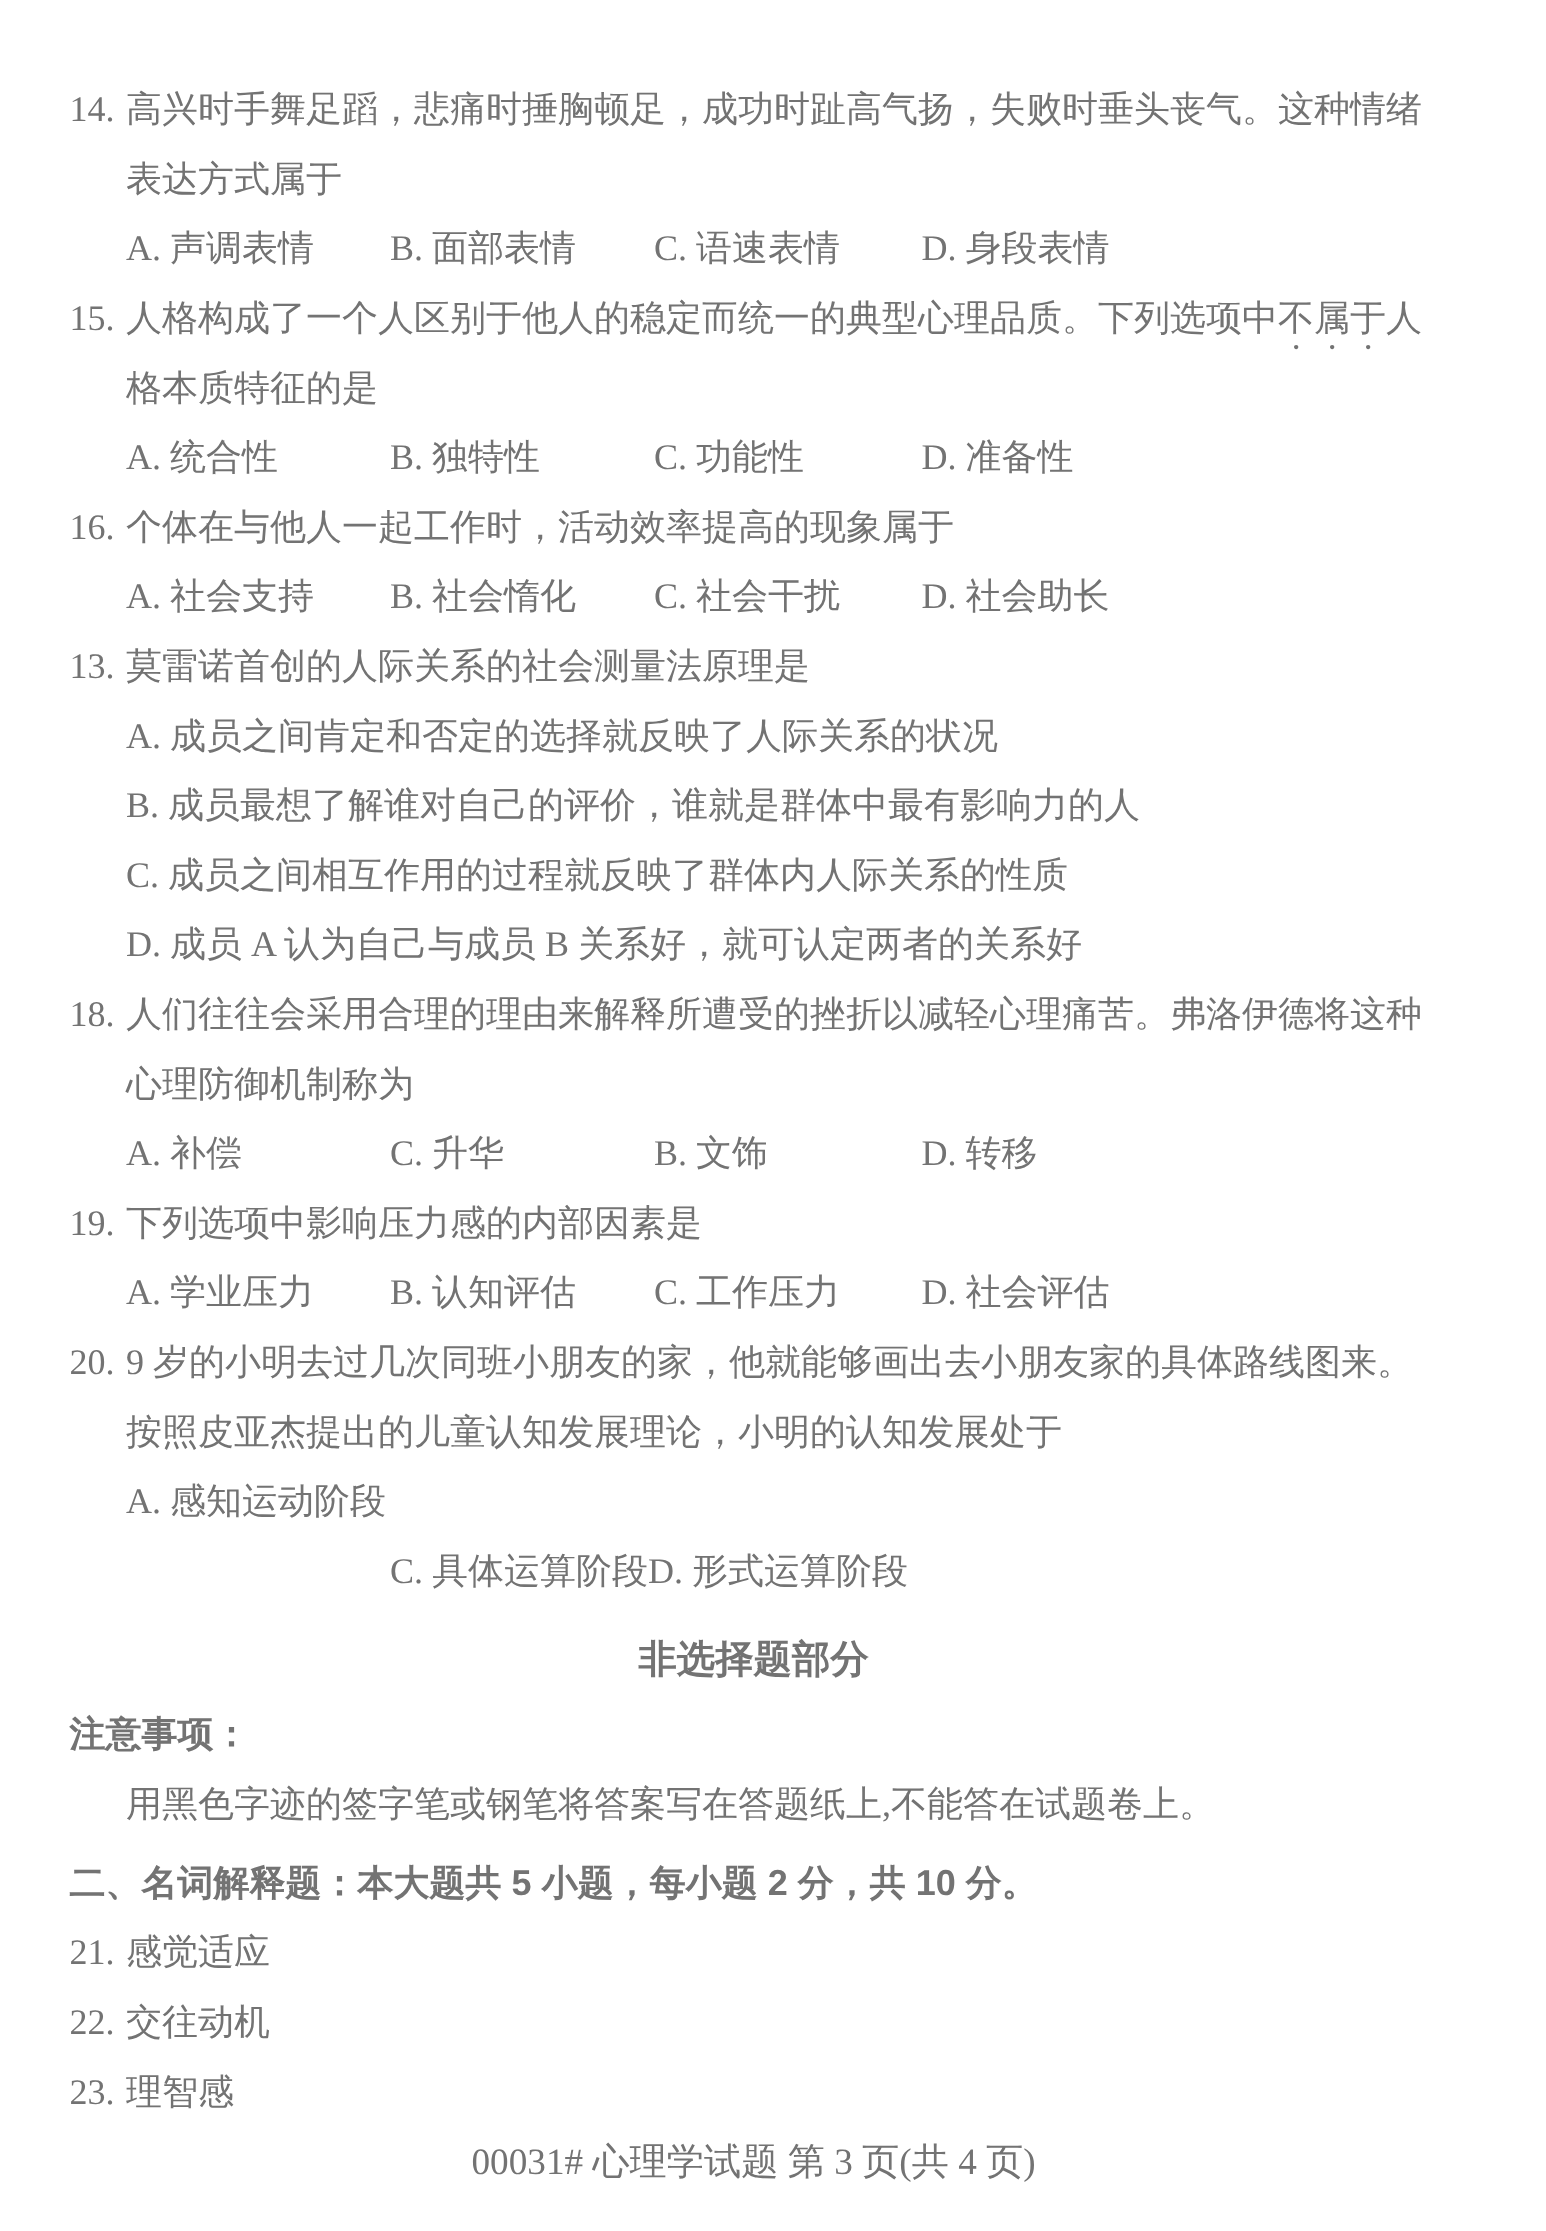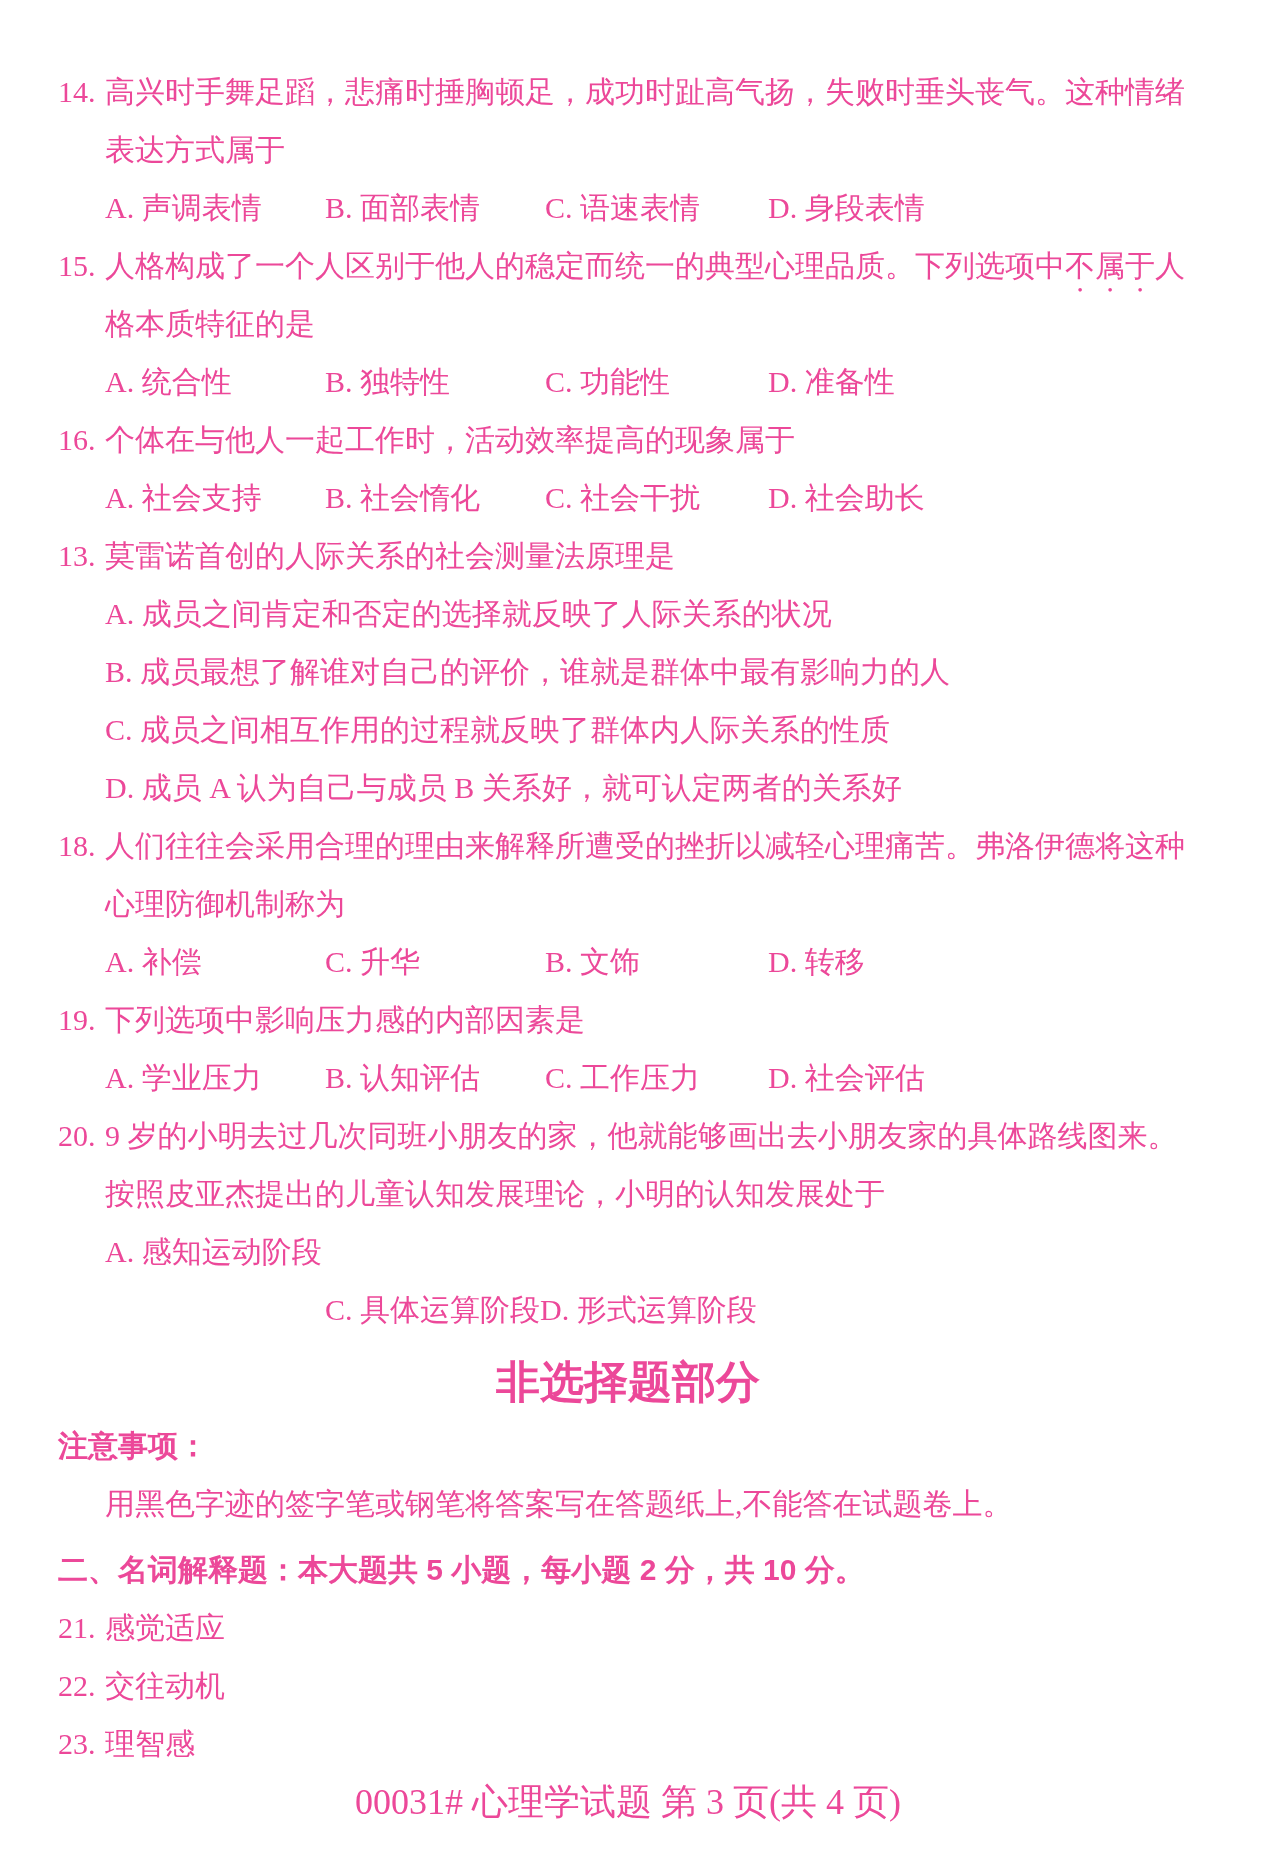"14." .page { color: #ec4899 -> #737373 }
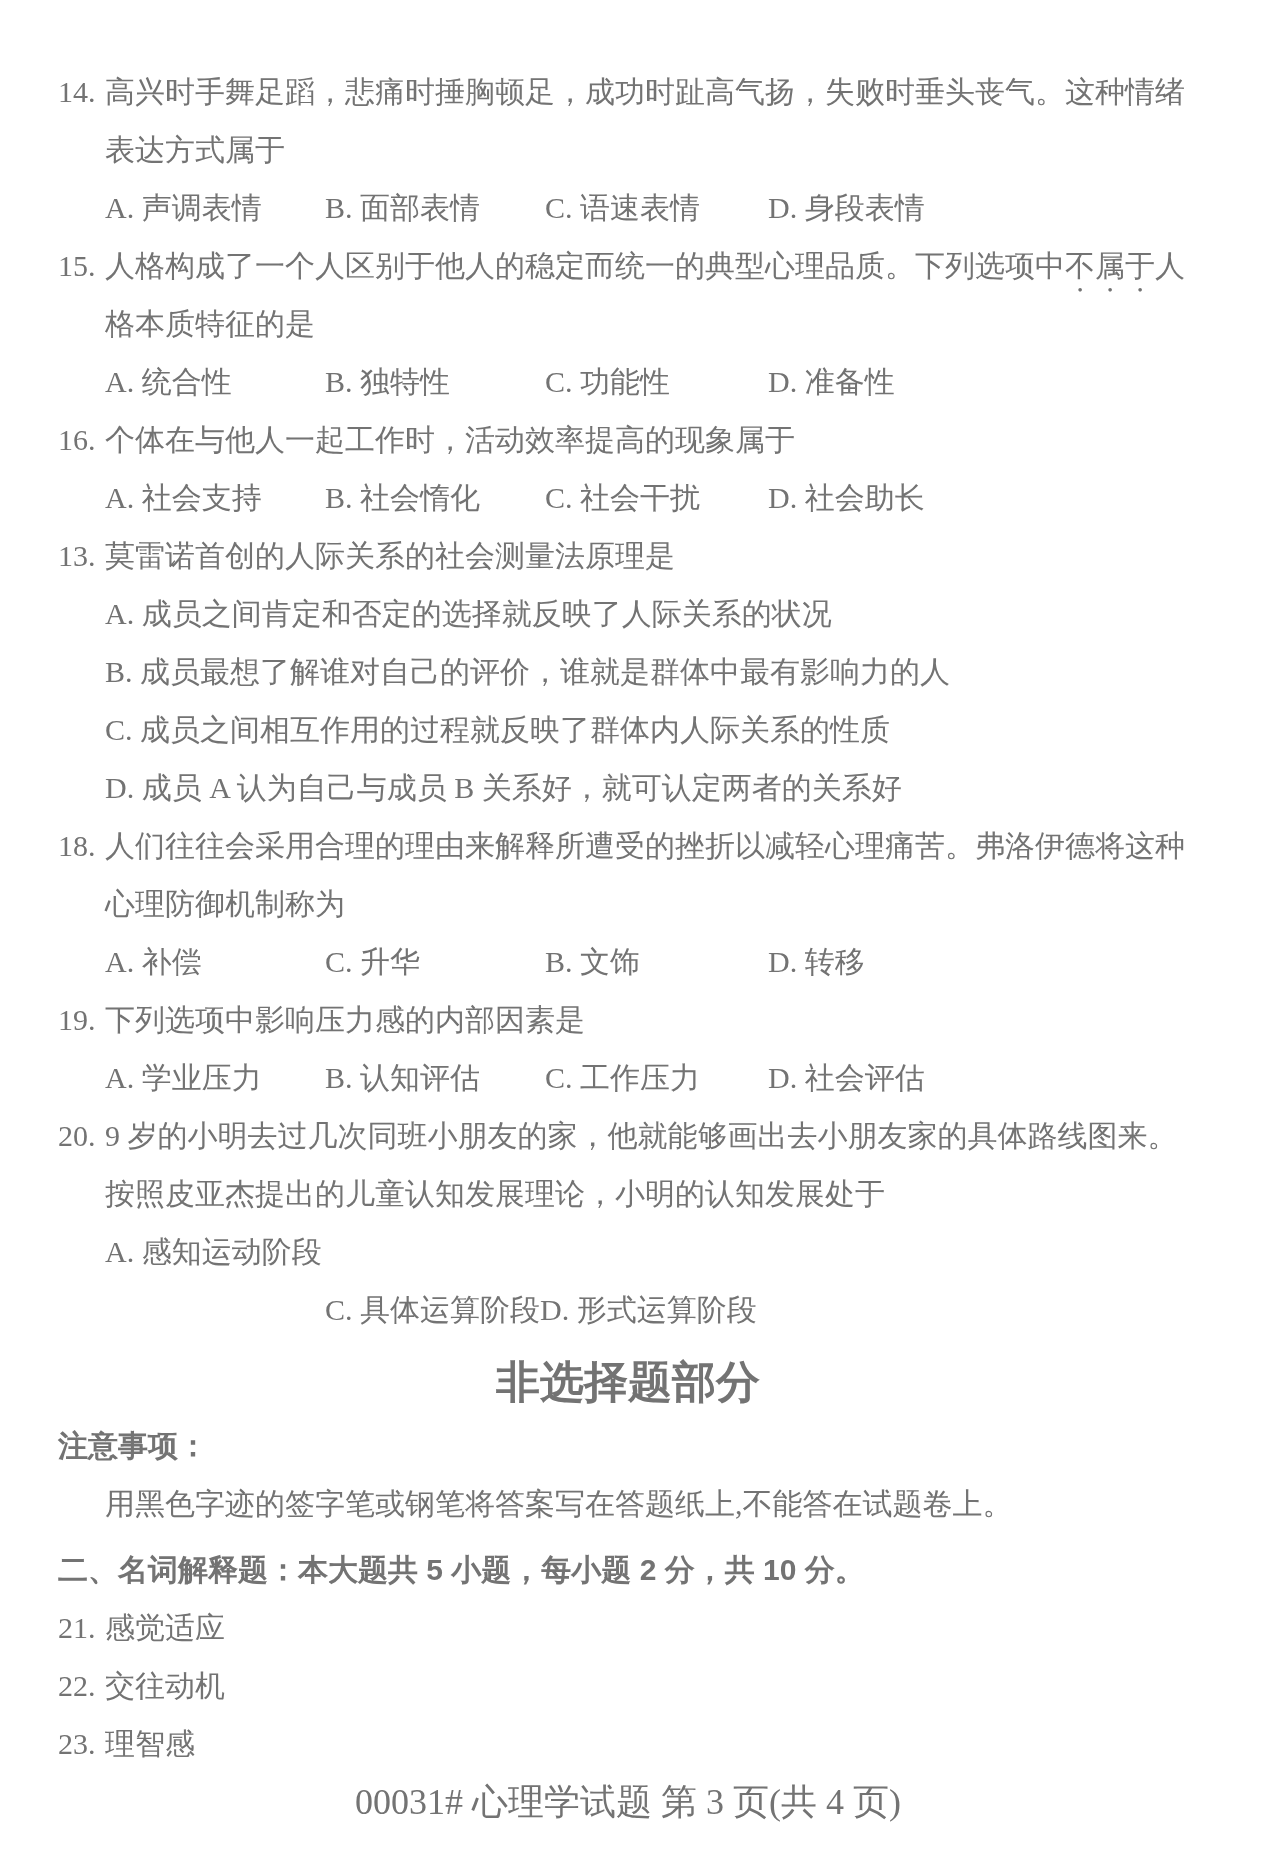"非选择题部分" .heading { font-size: 44px -> 32px }
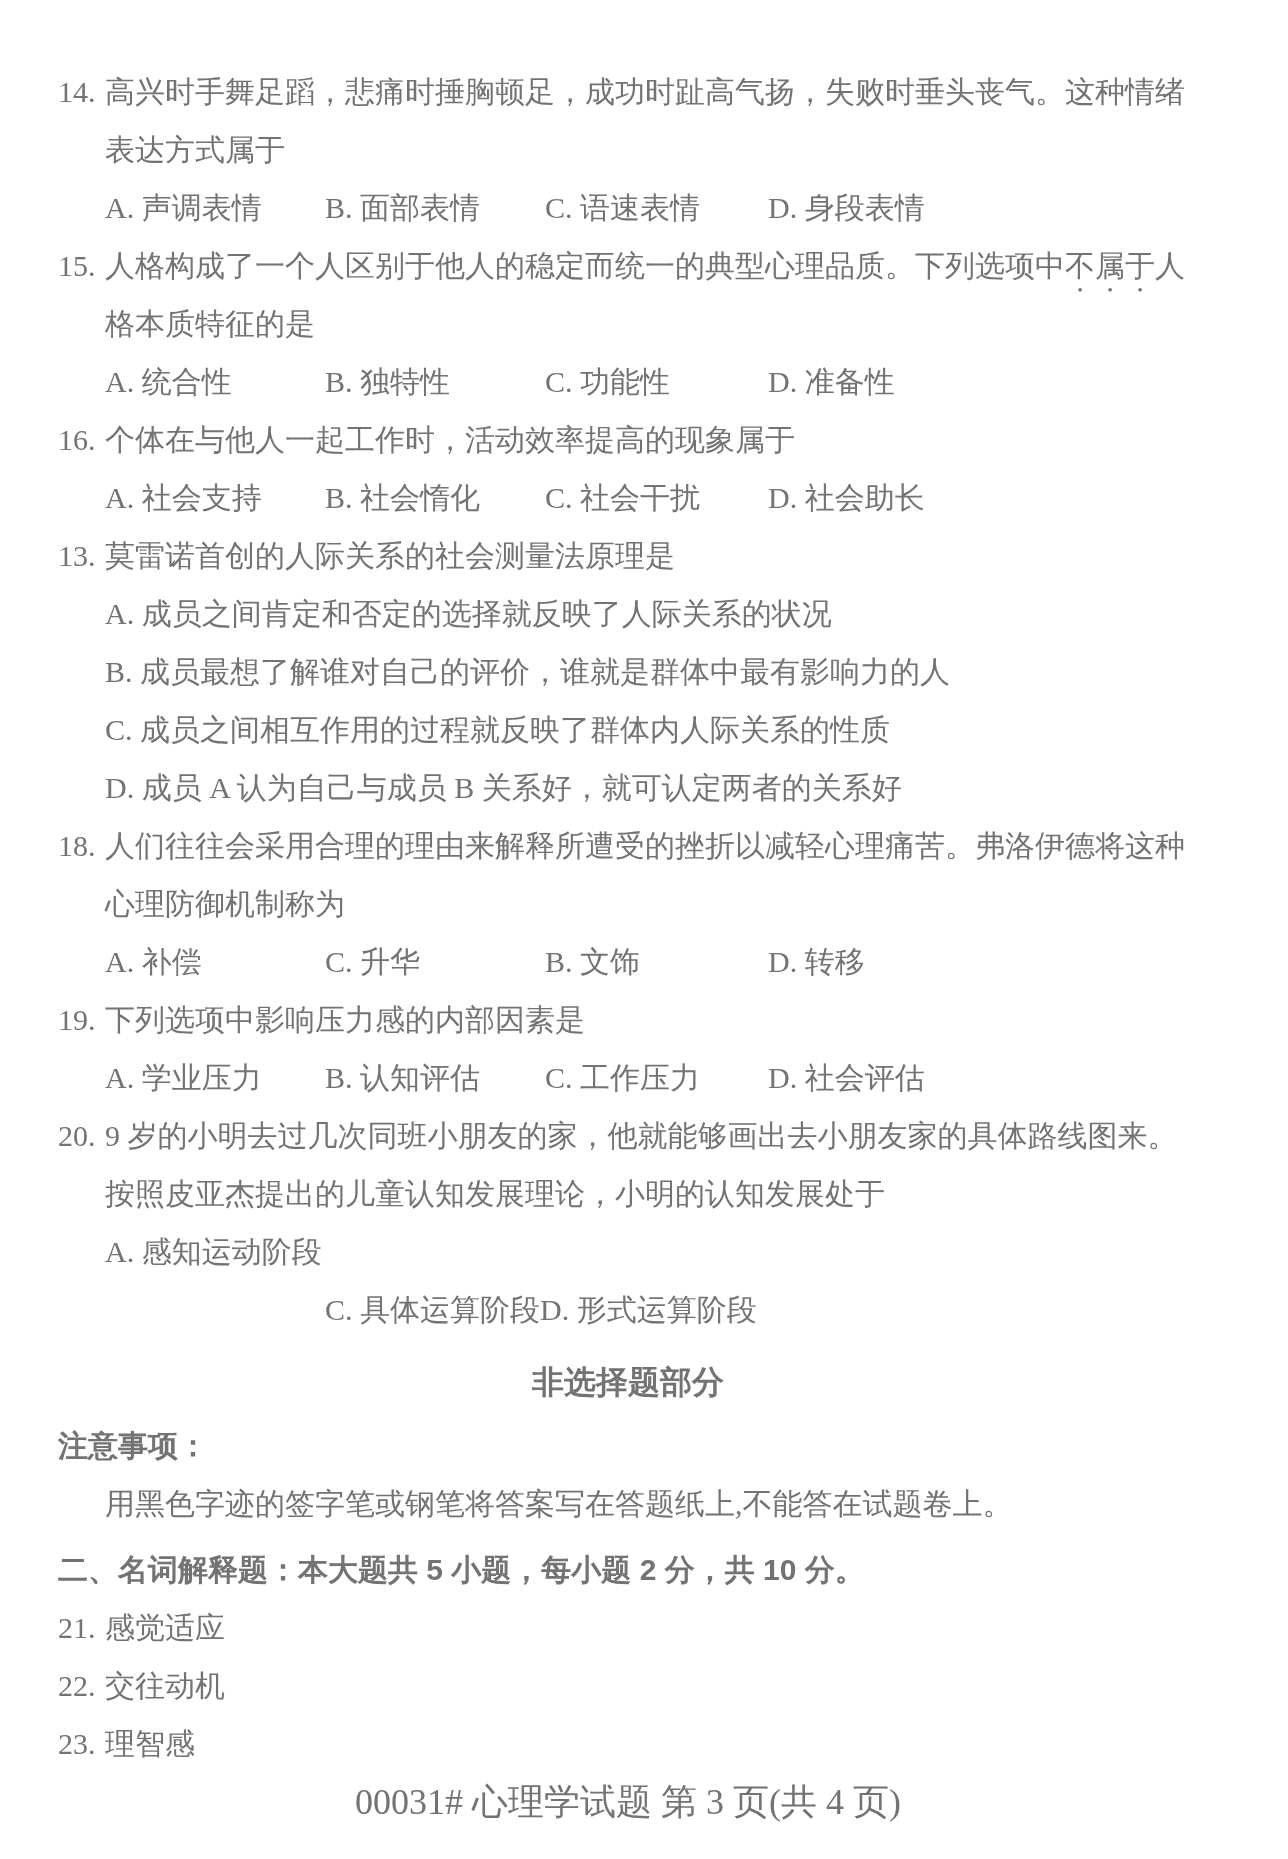"00031# 心理学试题 第 3 页(共" .footer { font-size: 36px -> 31px }
